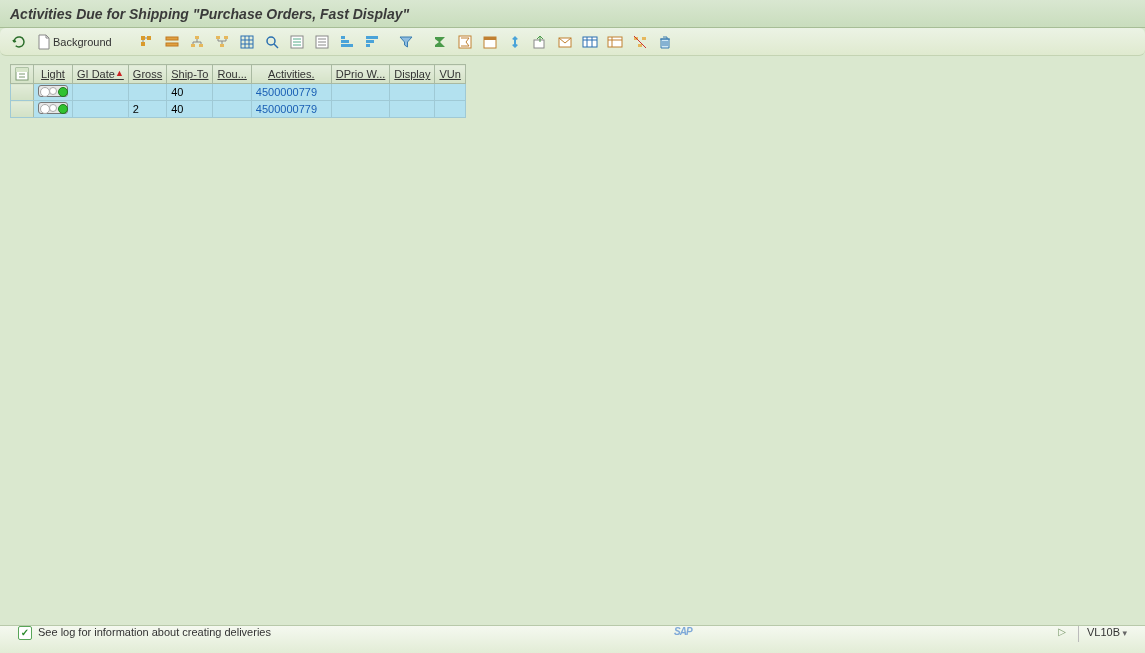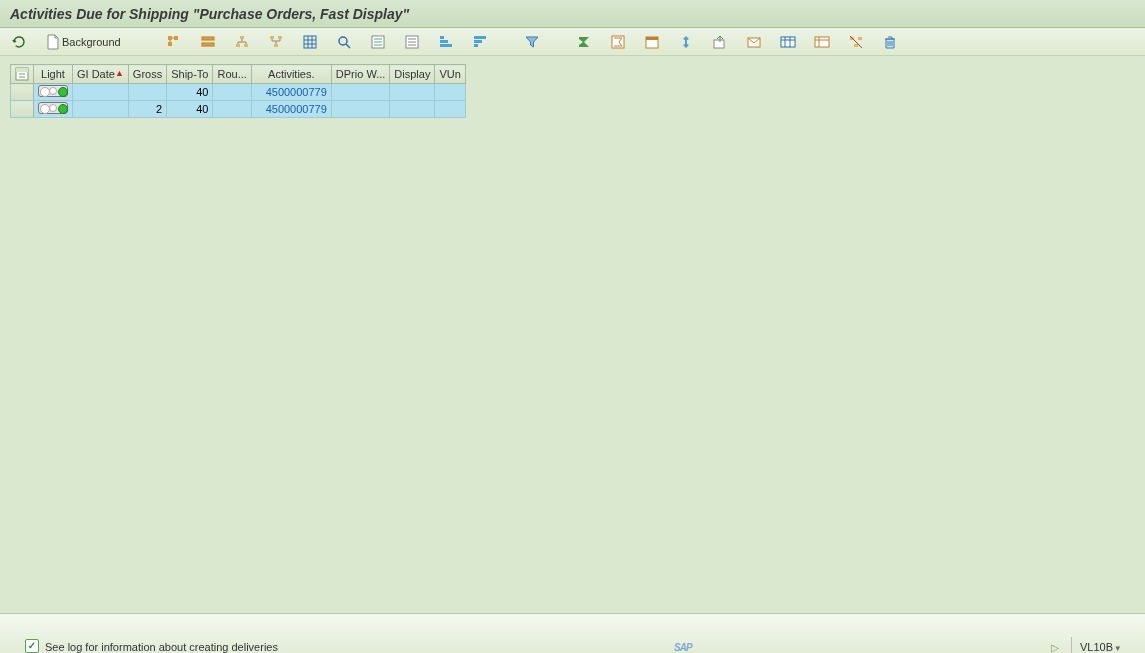"Background" .toolbar { border-radius: none -> 6px; gap: 12px -> 3px }
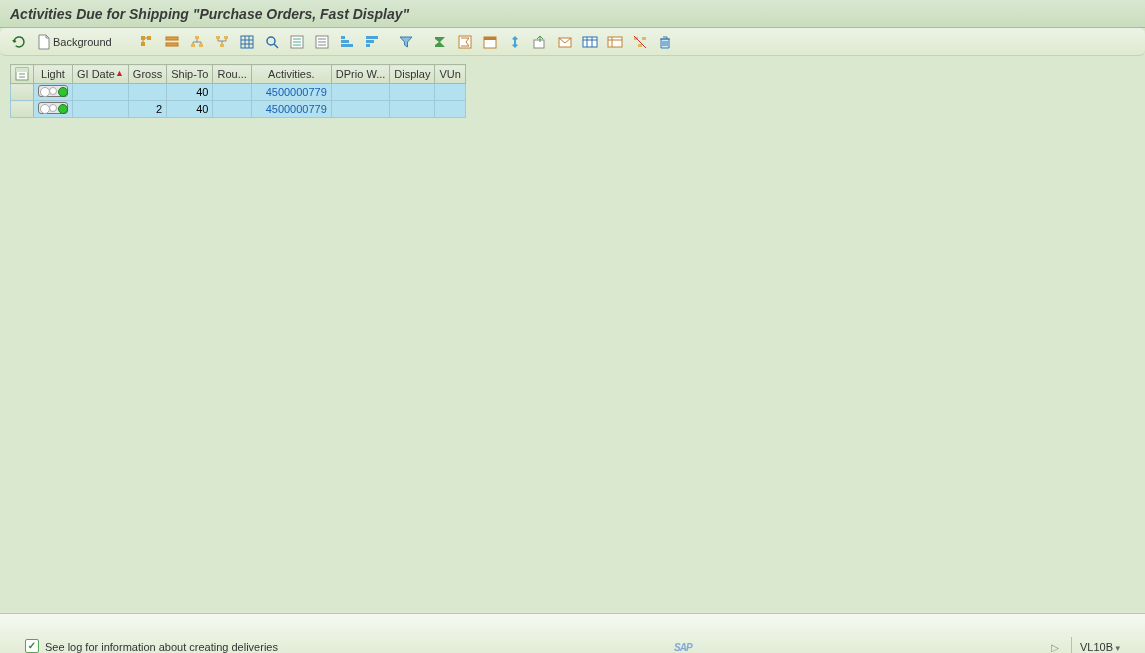"Light" table.alv th { text-decoration: none -> underline }
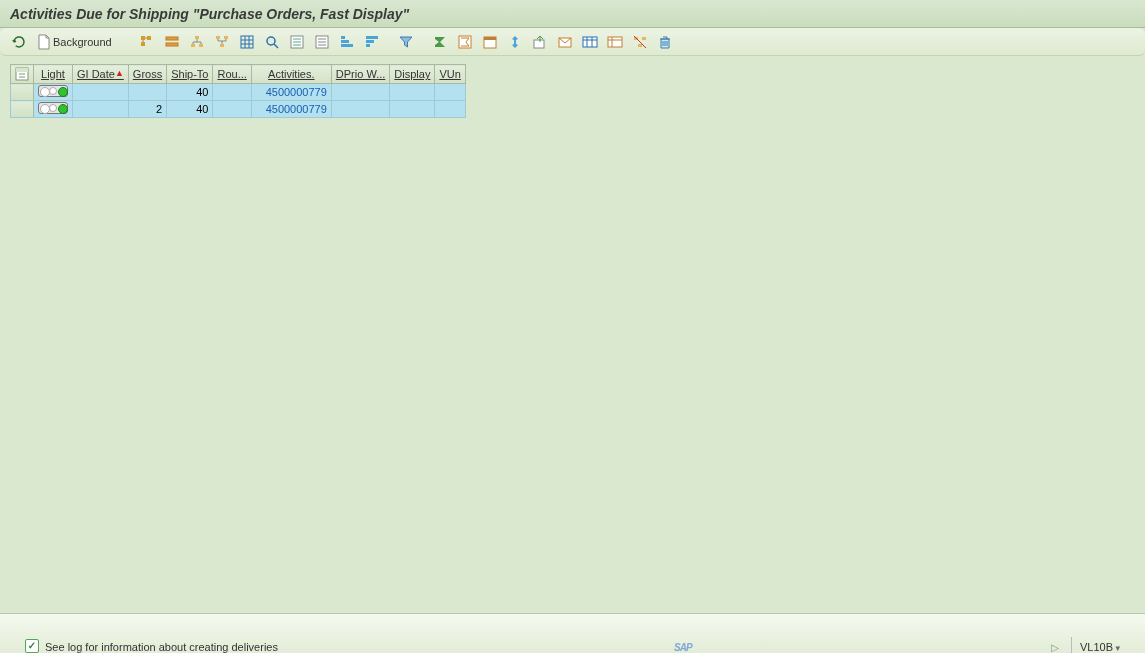"40" .num { text-align: right -> left }
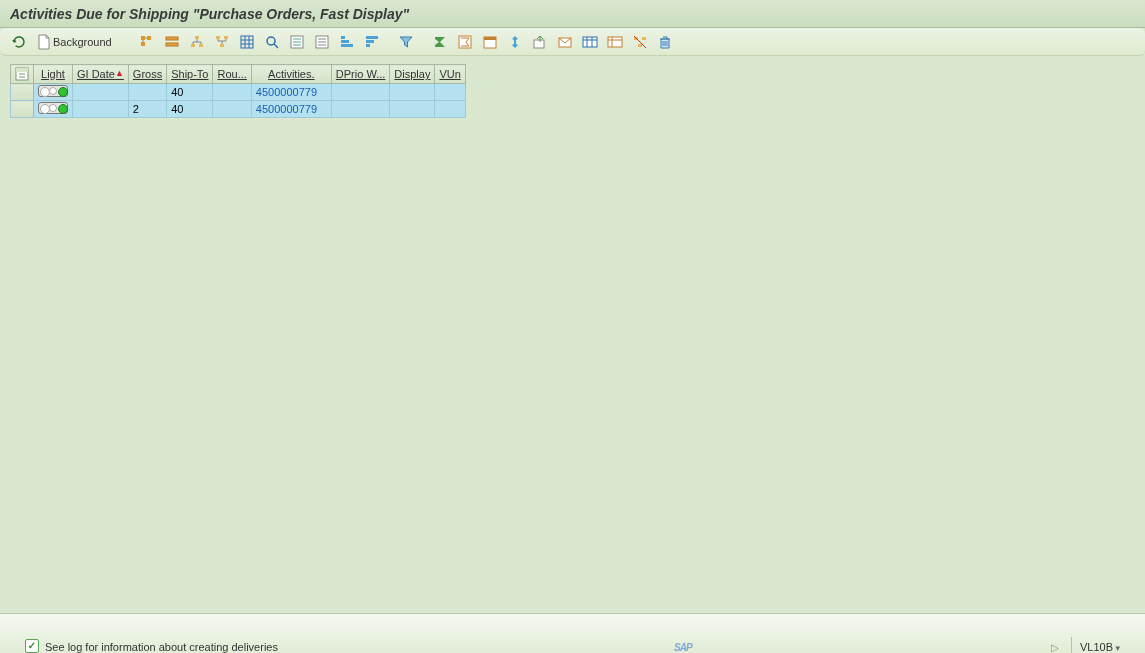"See log for information about" .status-bar { align-items: flex-end -> flex-start; height: 40px -> 28px; padding: 0 25px -> 0 18px }
